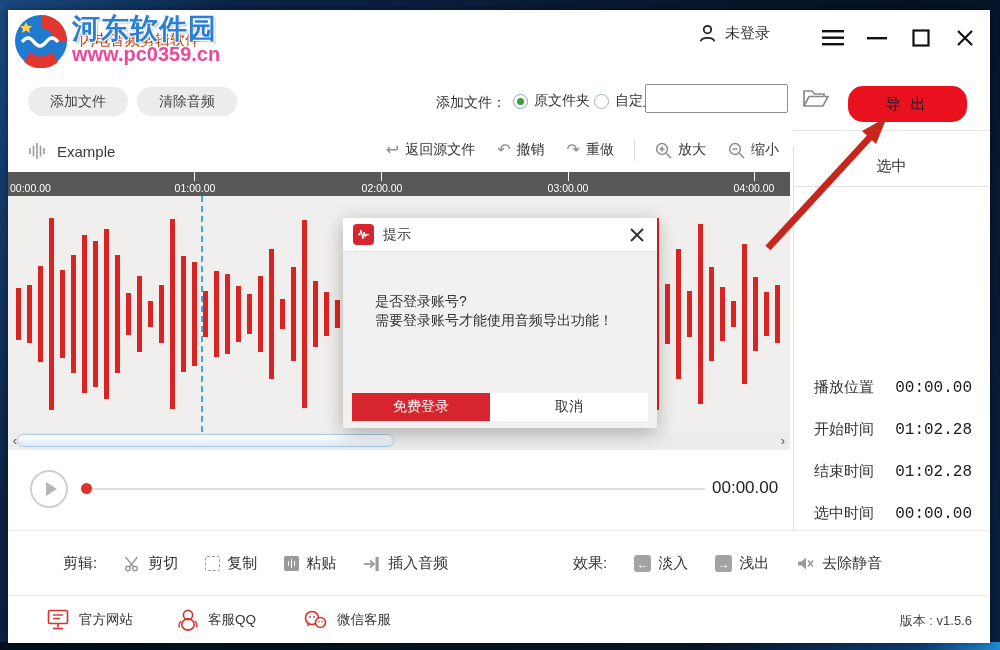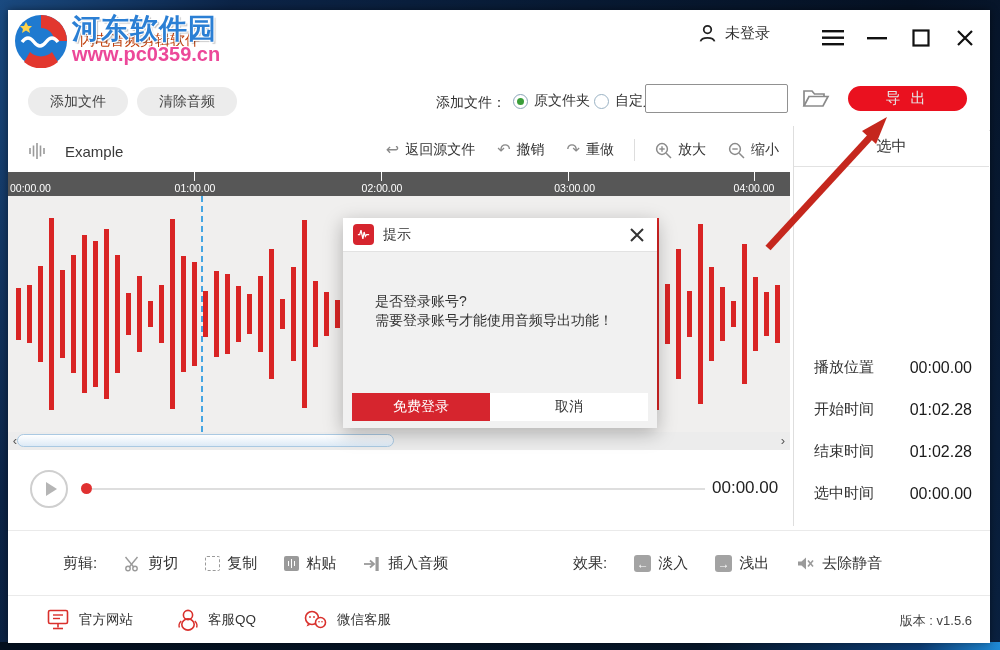"导出" .export-btn { color: #e5e5e5 -> #0f172a; height: 25px -> 36px }
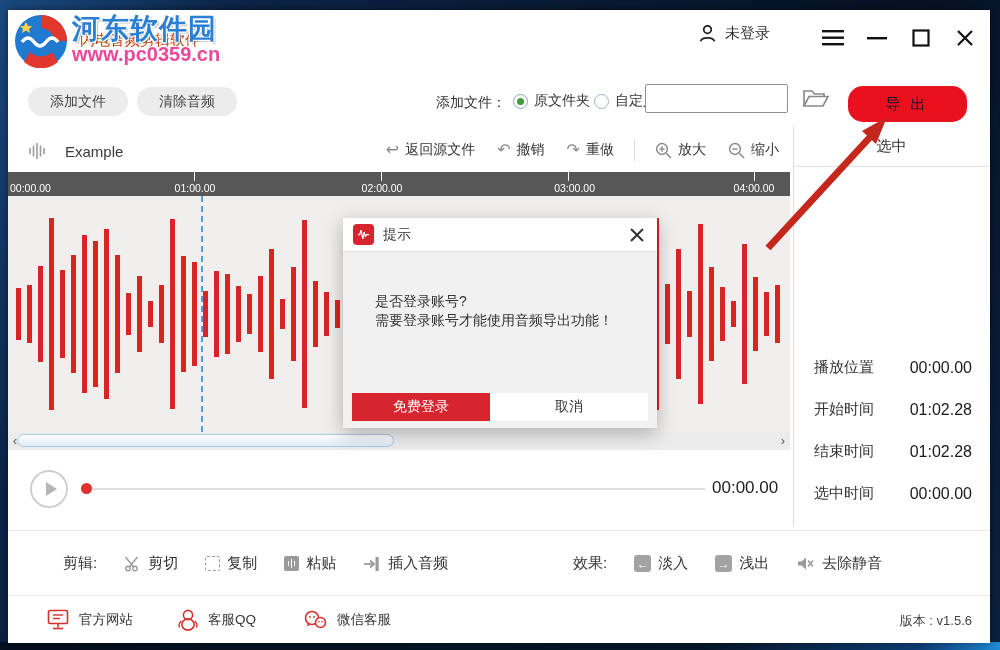"Example" .file-label { gap: 20px -> 12px }
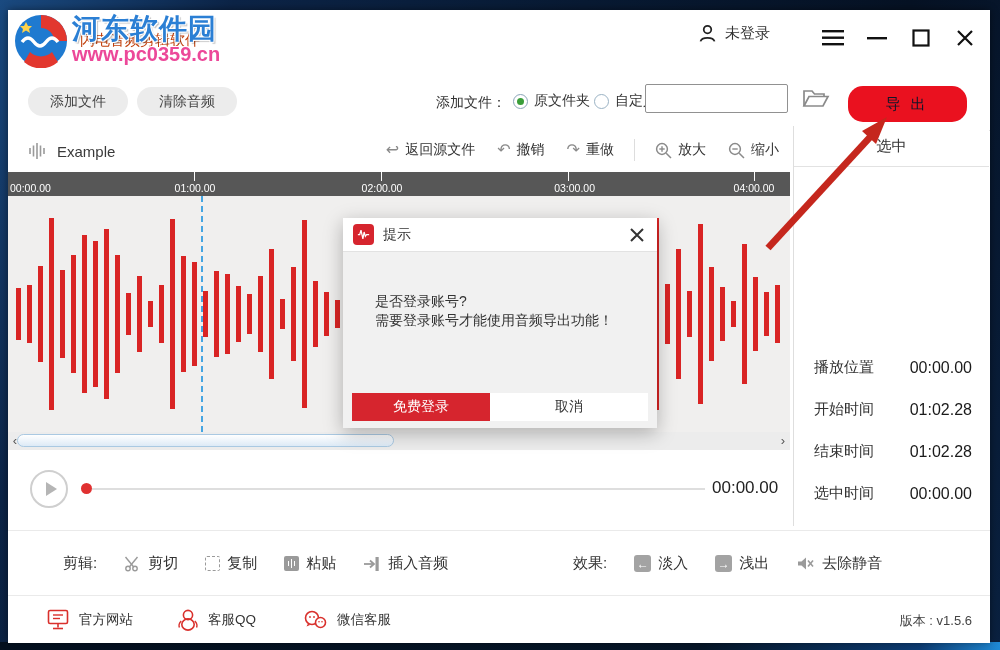"选中" .panel { font-family: none -> Liberation Mono, monospace; top: 116px -> 136px }
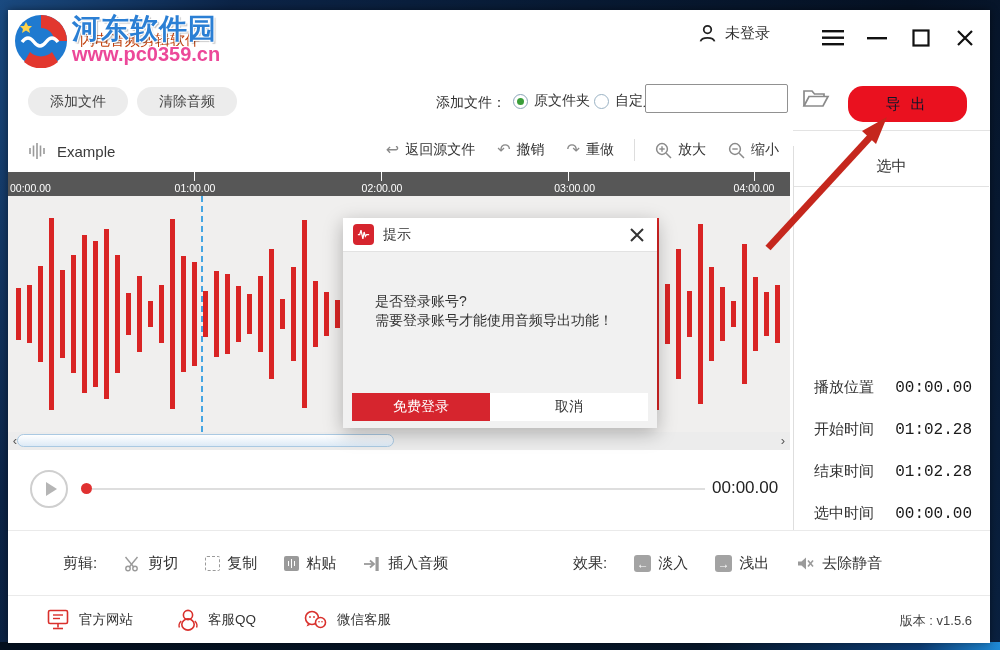"03:00.00" .rl3 { text-align: right -> center }
